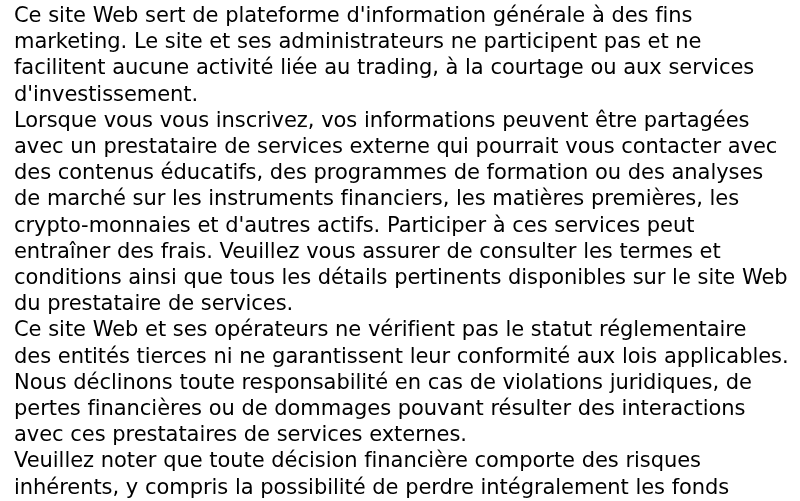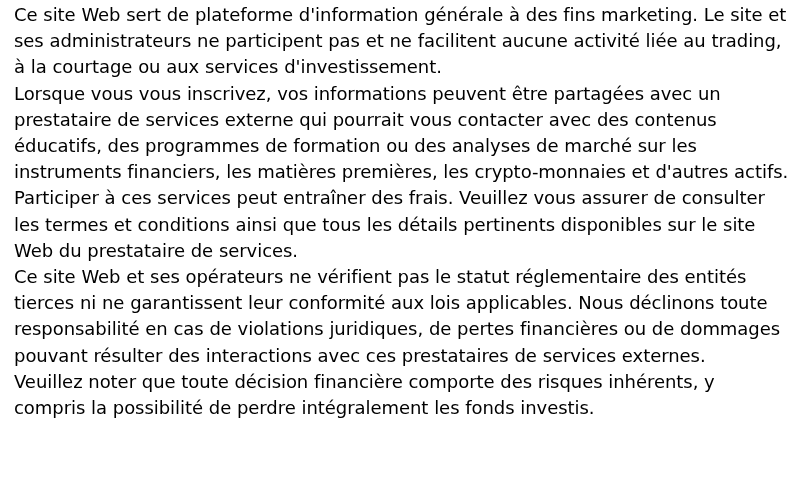"Ce site Web sert de" .para { font-size: 18px -> 21px }
